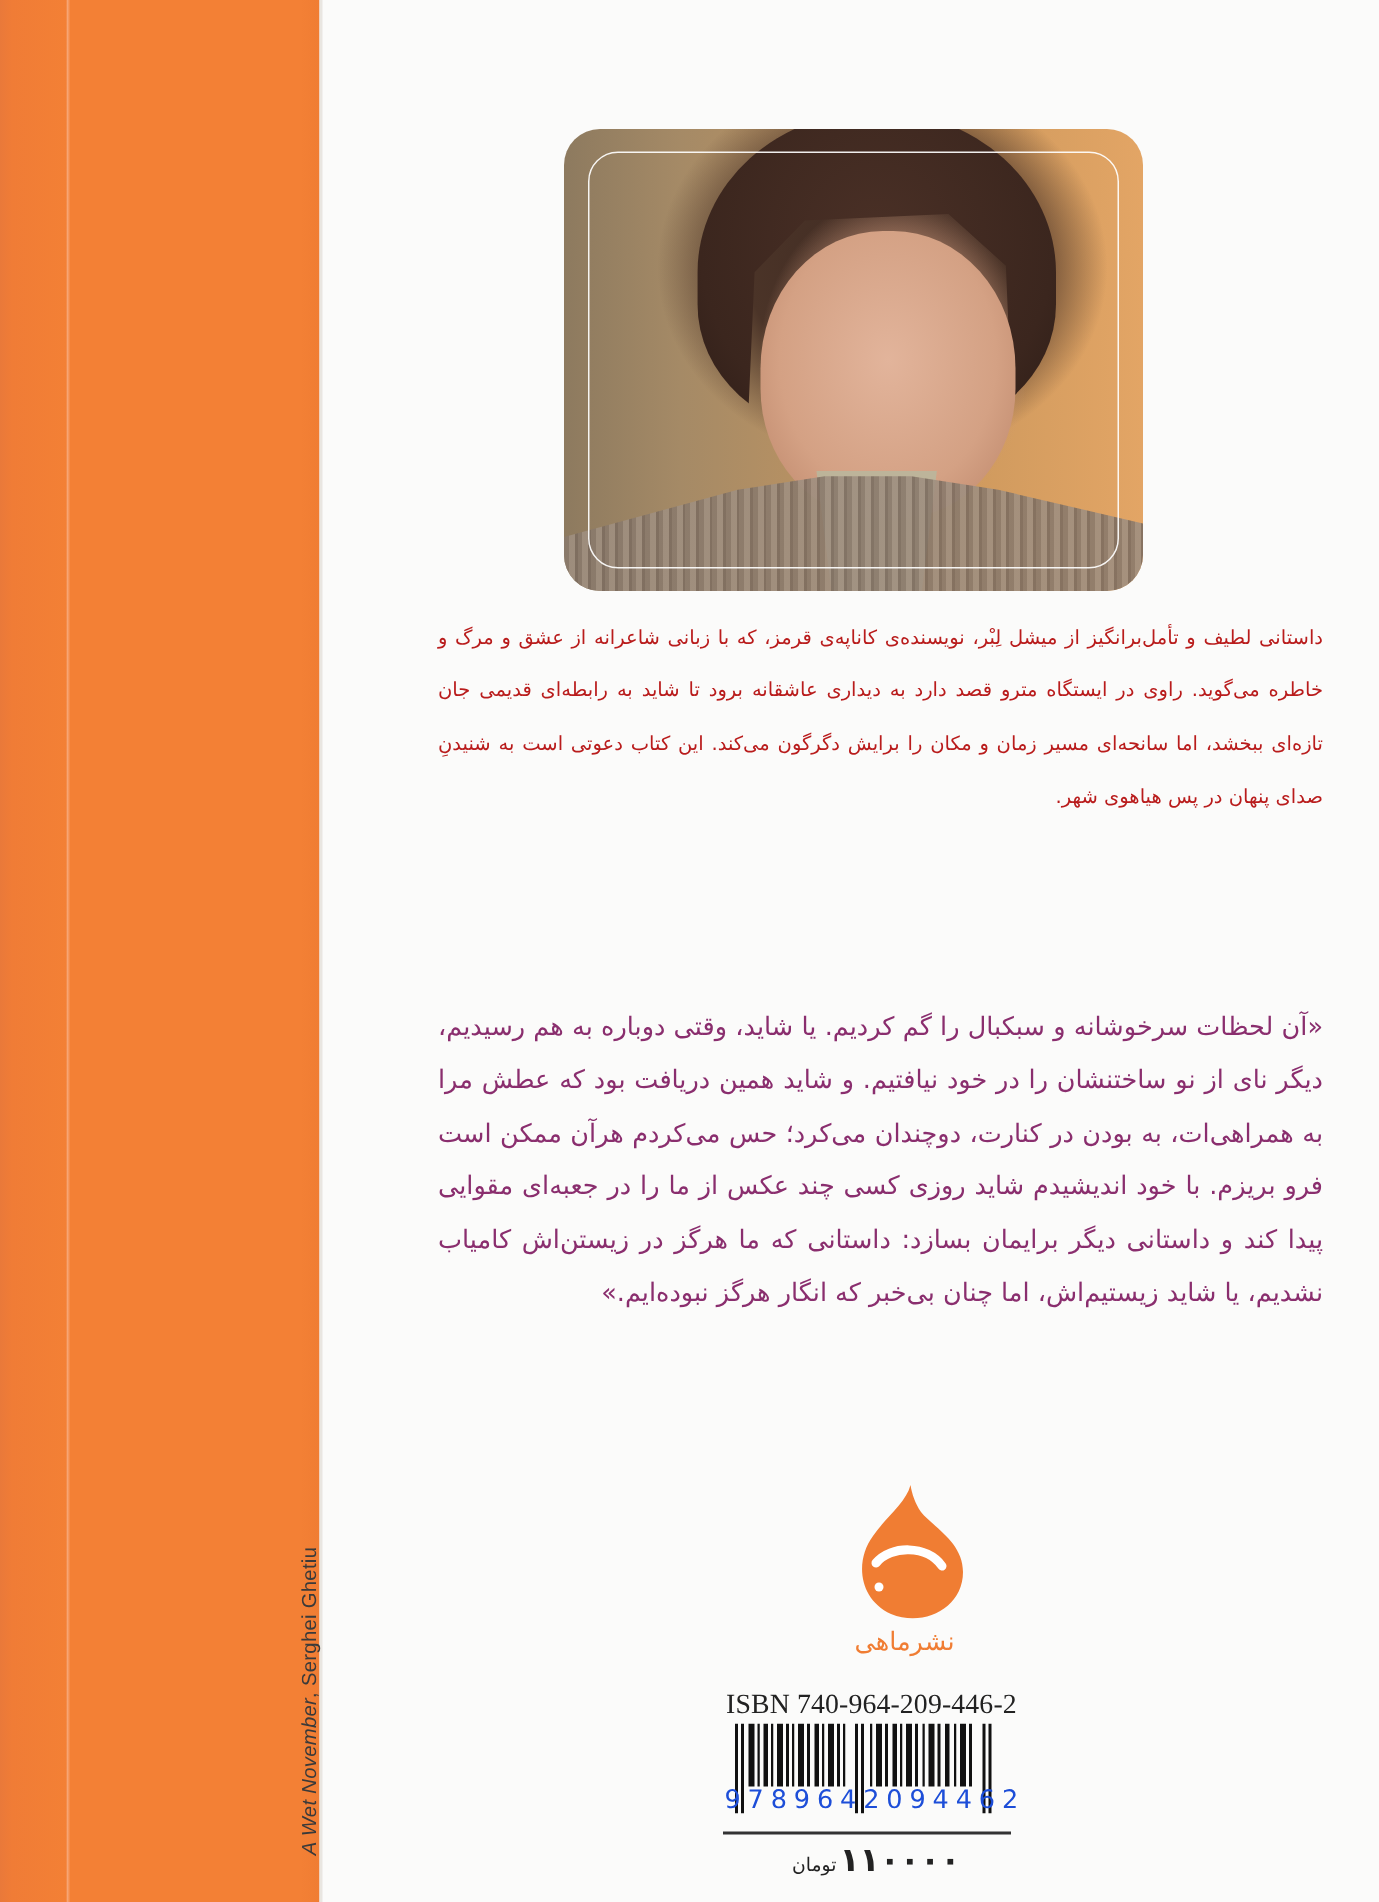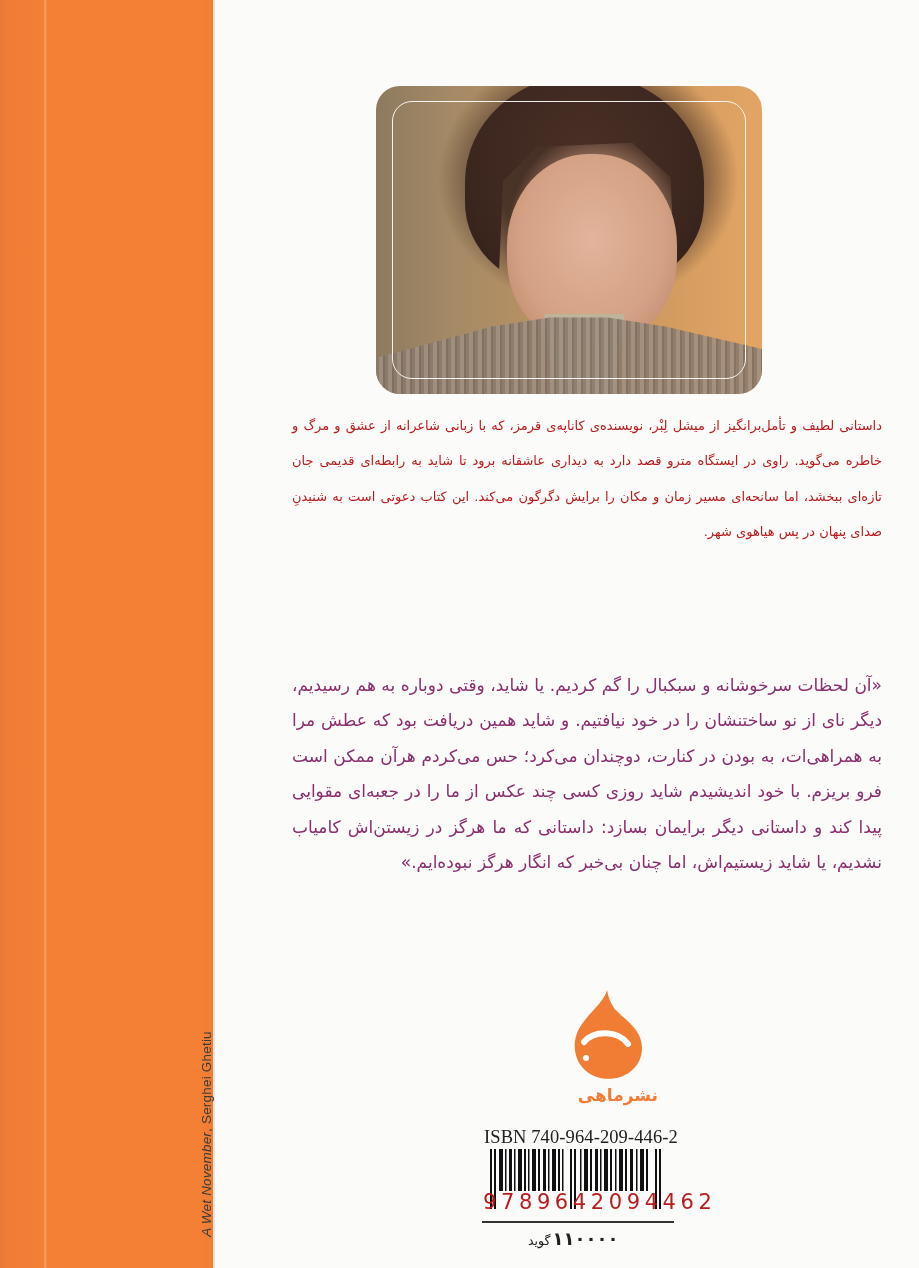"نشرماهی" .logo-text { font-weight: bold -> normal; text-align: none -> center }
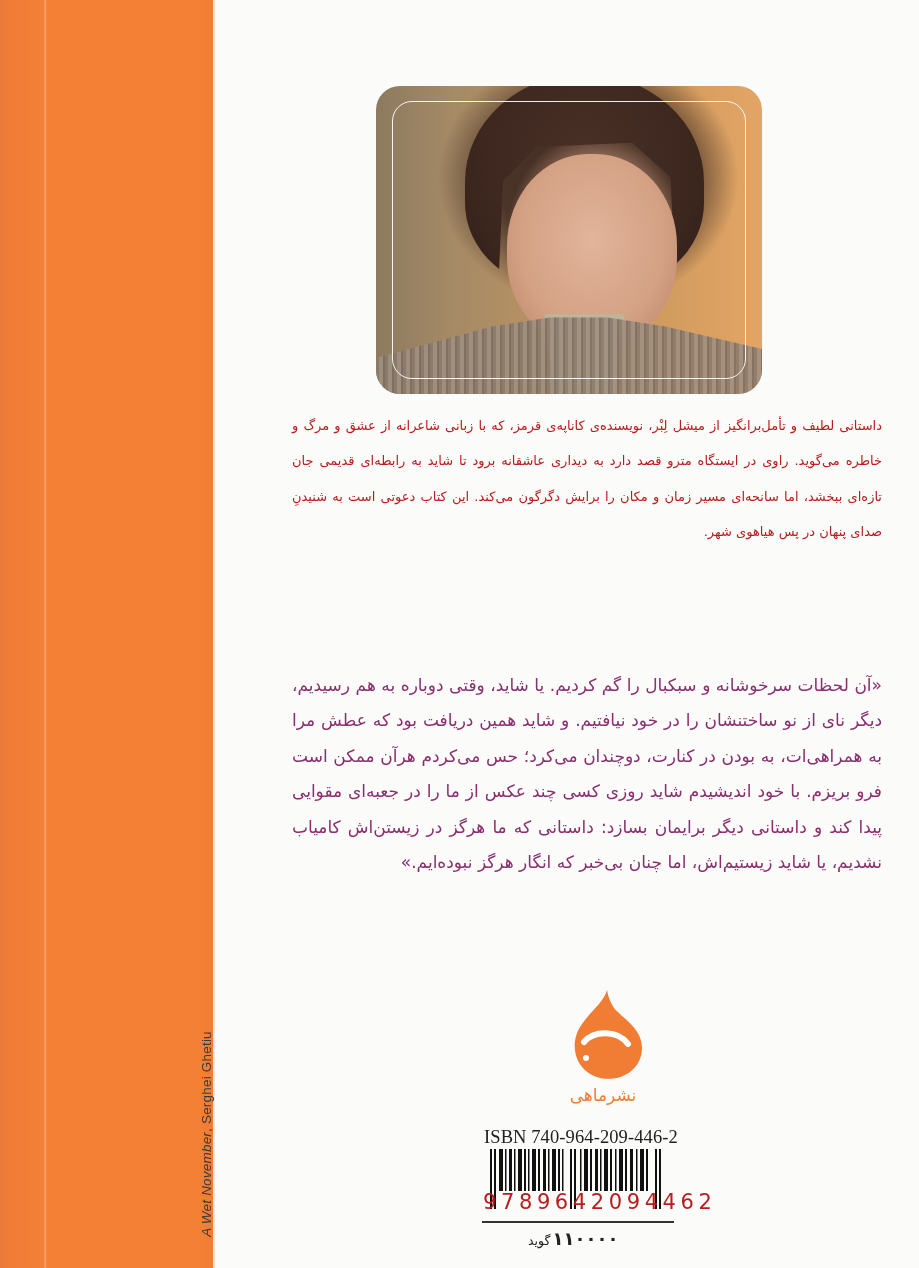"9789642094462" .barcode-digits { color: #b91c1c -> #1d4ed8; font-size: 21px -> 17px }
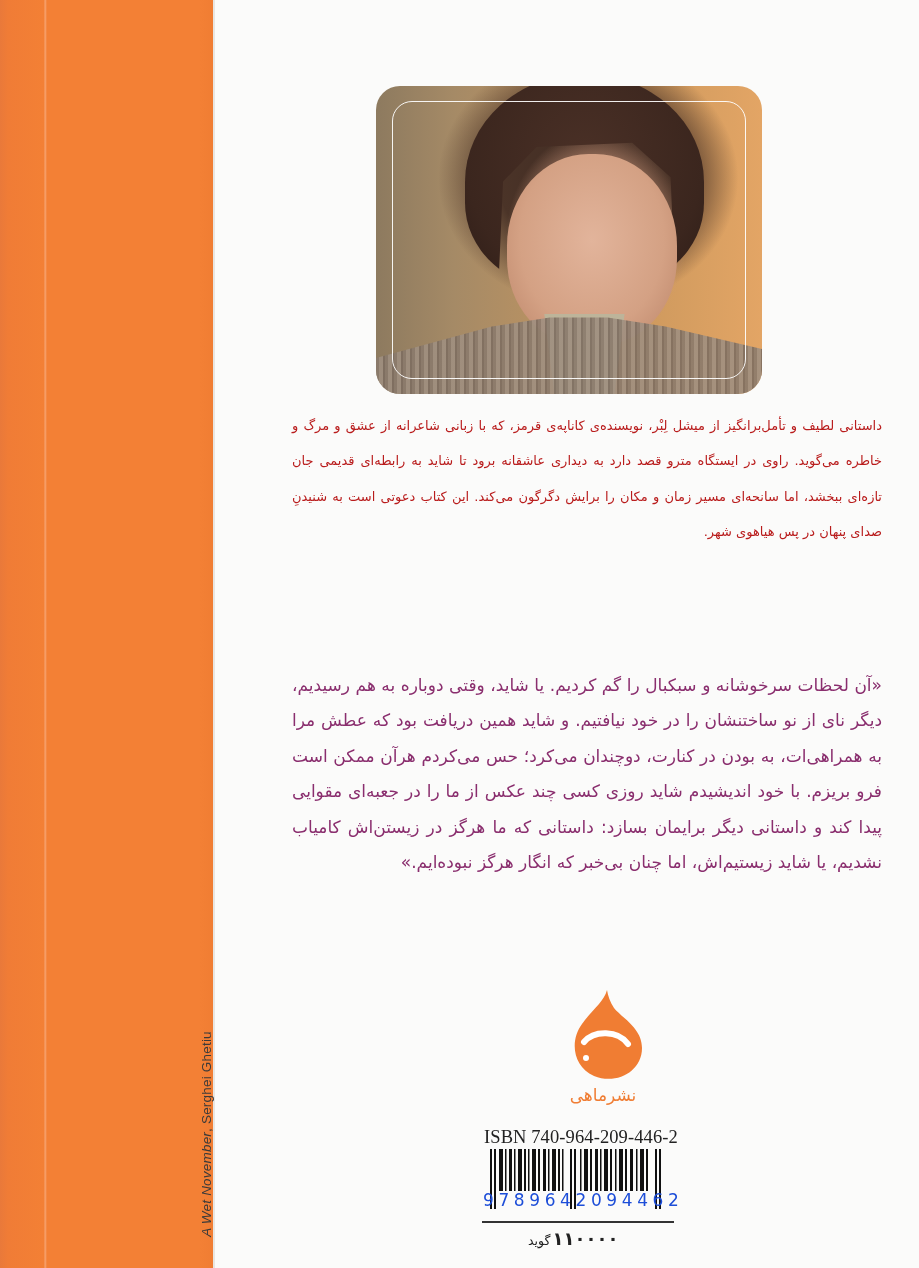"گوید" span.unit { text: گوید -> تومان }
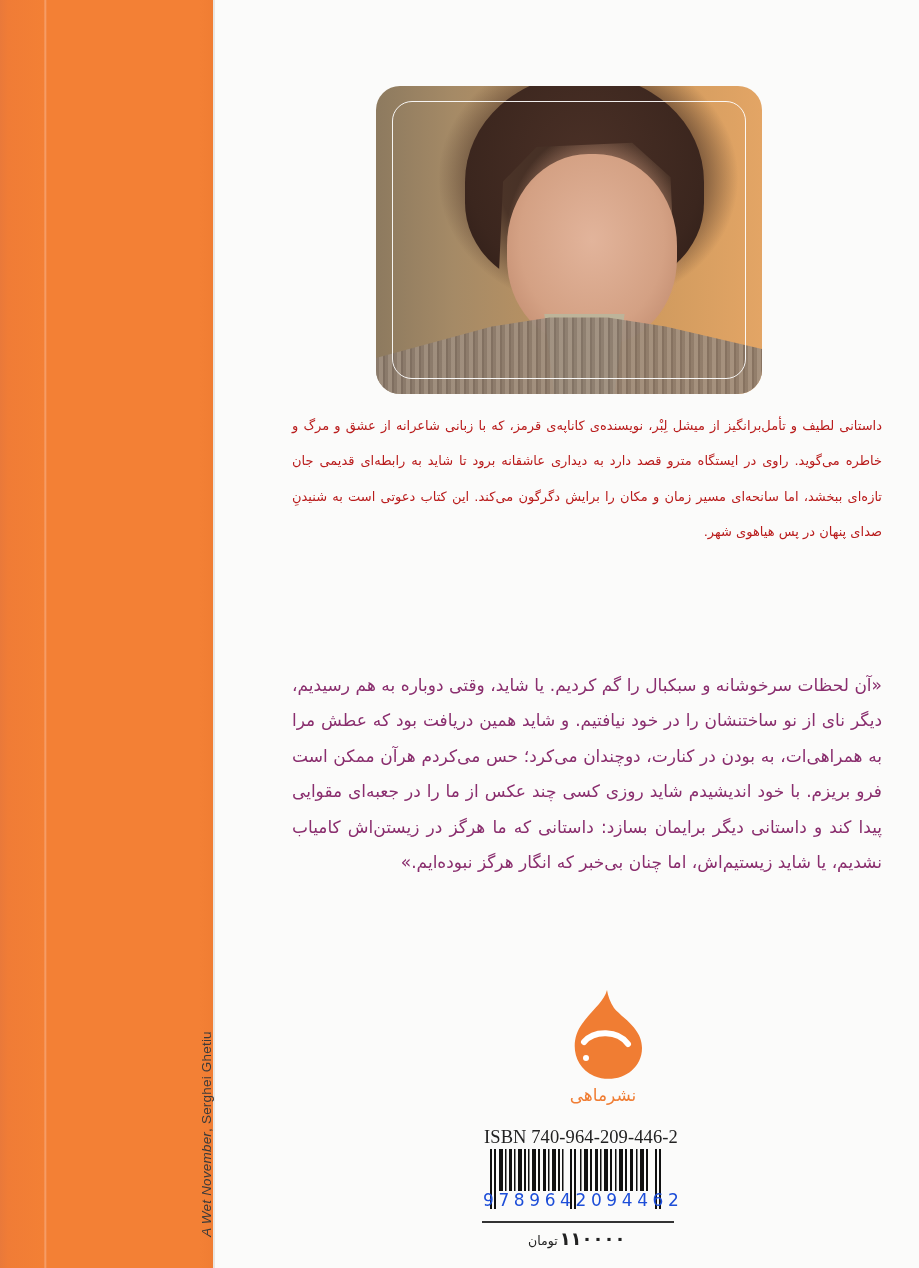"۱۱۰۰۰۰" .price .amount { font-size: 18px -> 22px }
